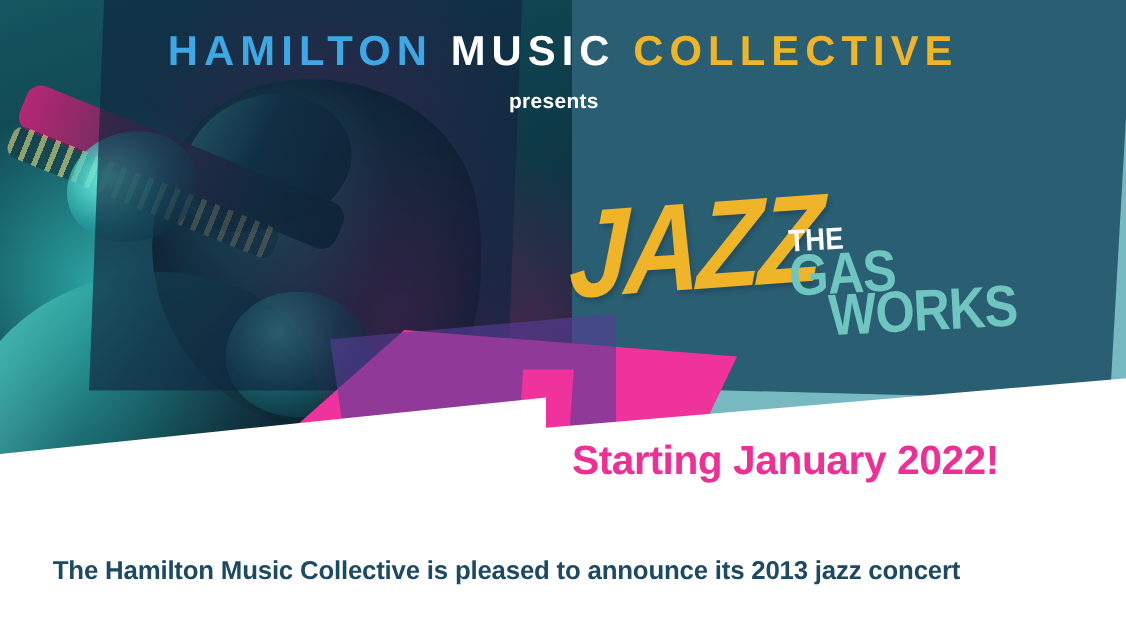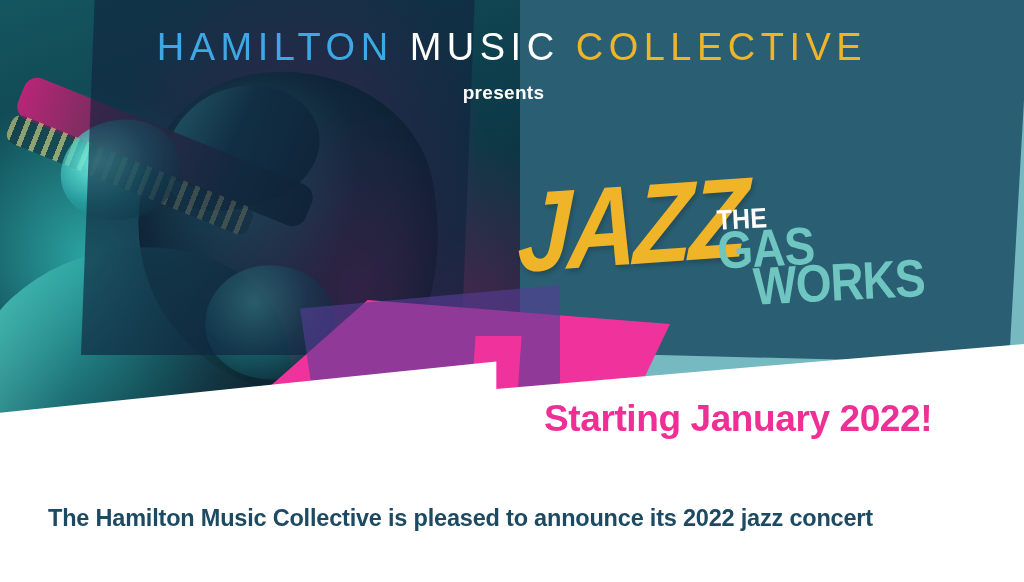"HAMILTON MUSIC COLLECTIVE" .wordmark { font-weight: 400 -> 700 }
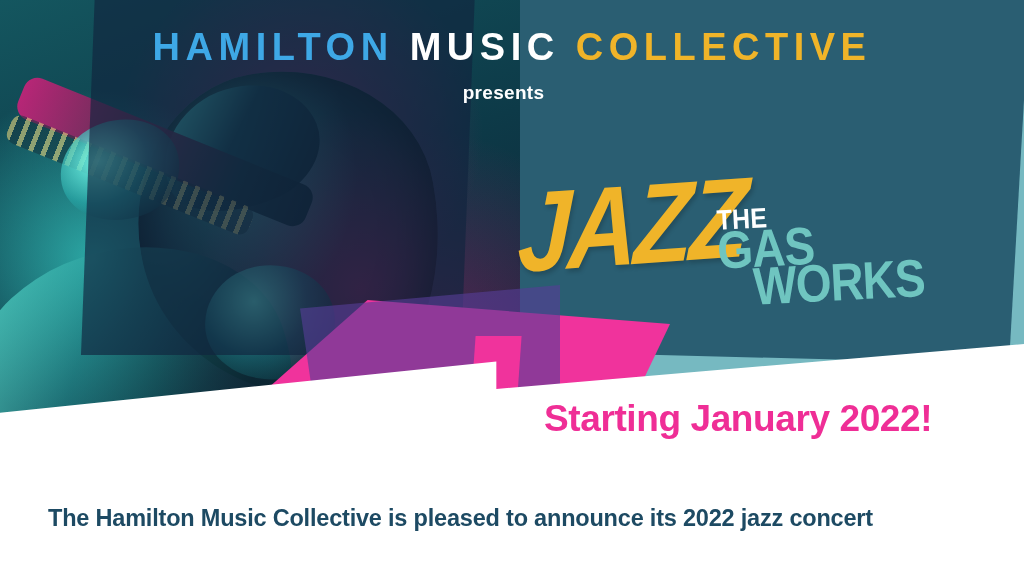"Starting January 2022!" .starting { left: 544px -> 520px }
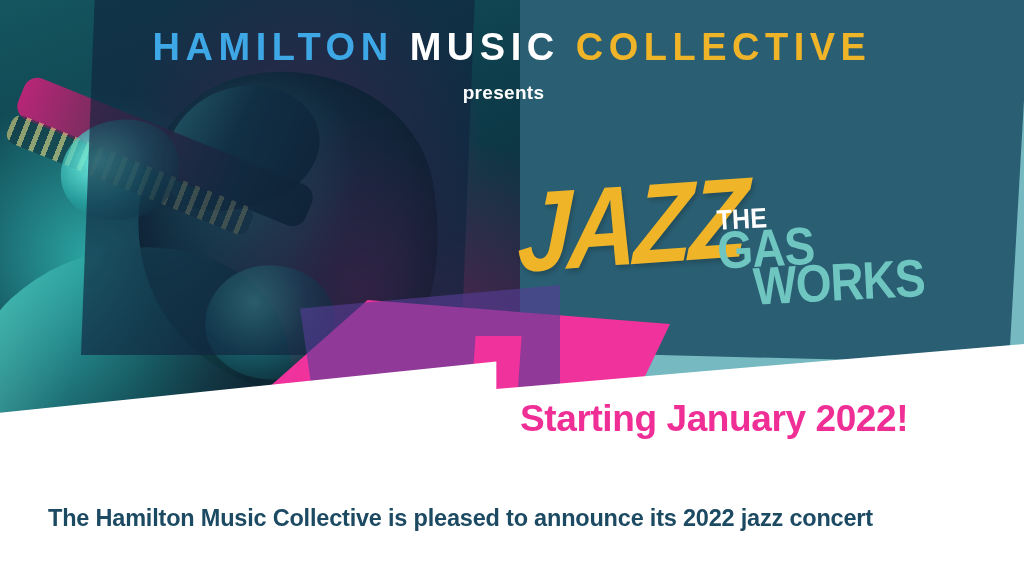"The Hamilton Music Collective is" span.caption-line { text: 2022 -> 2013 }
